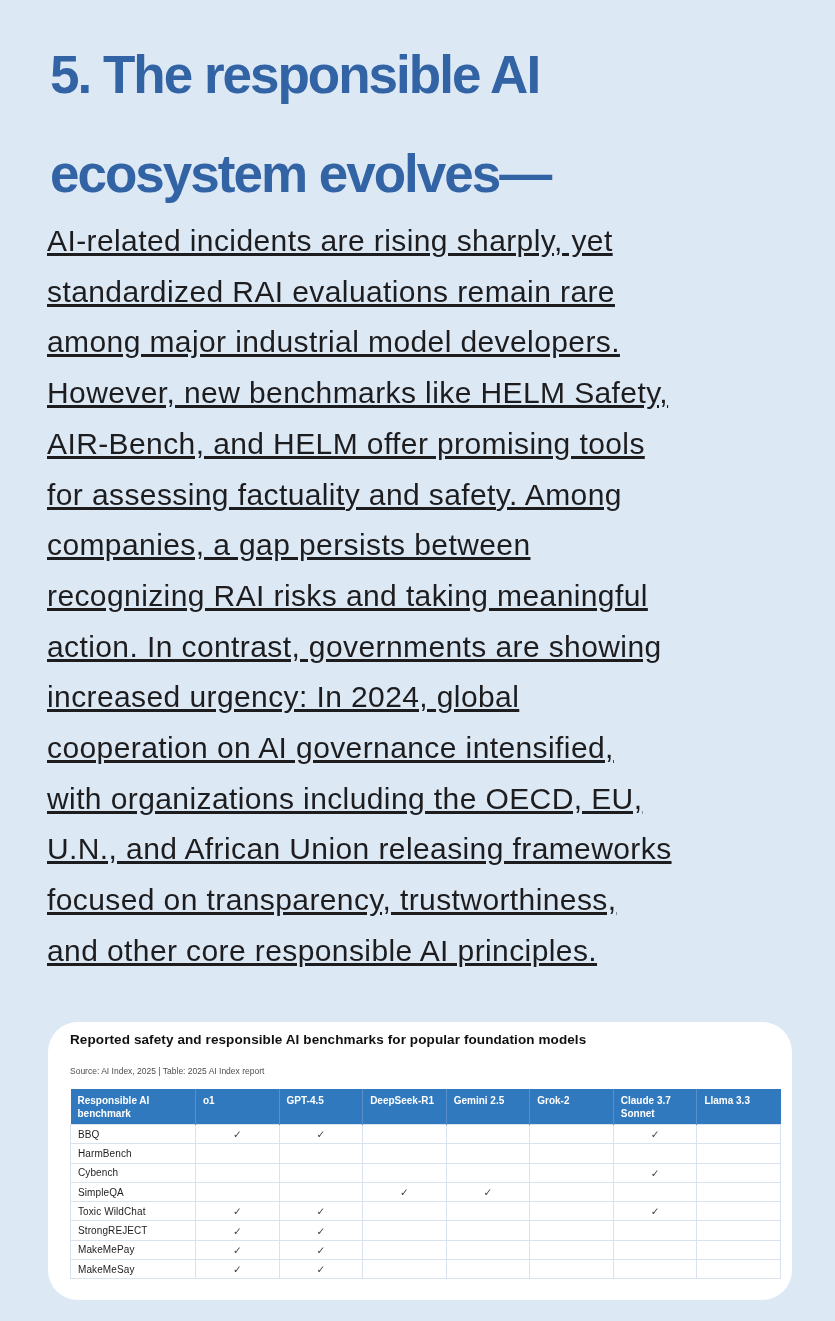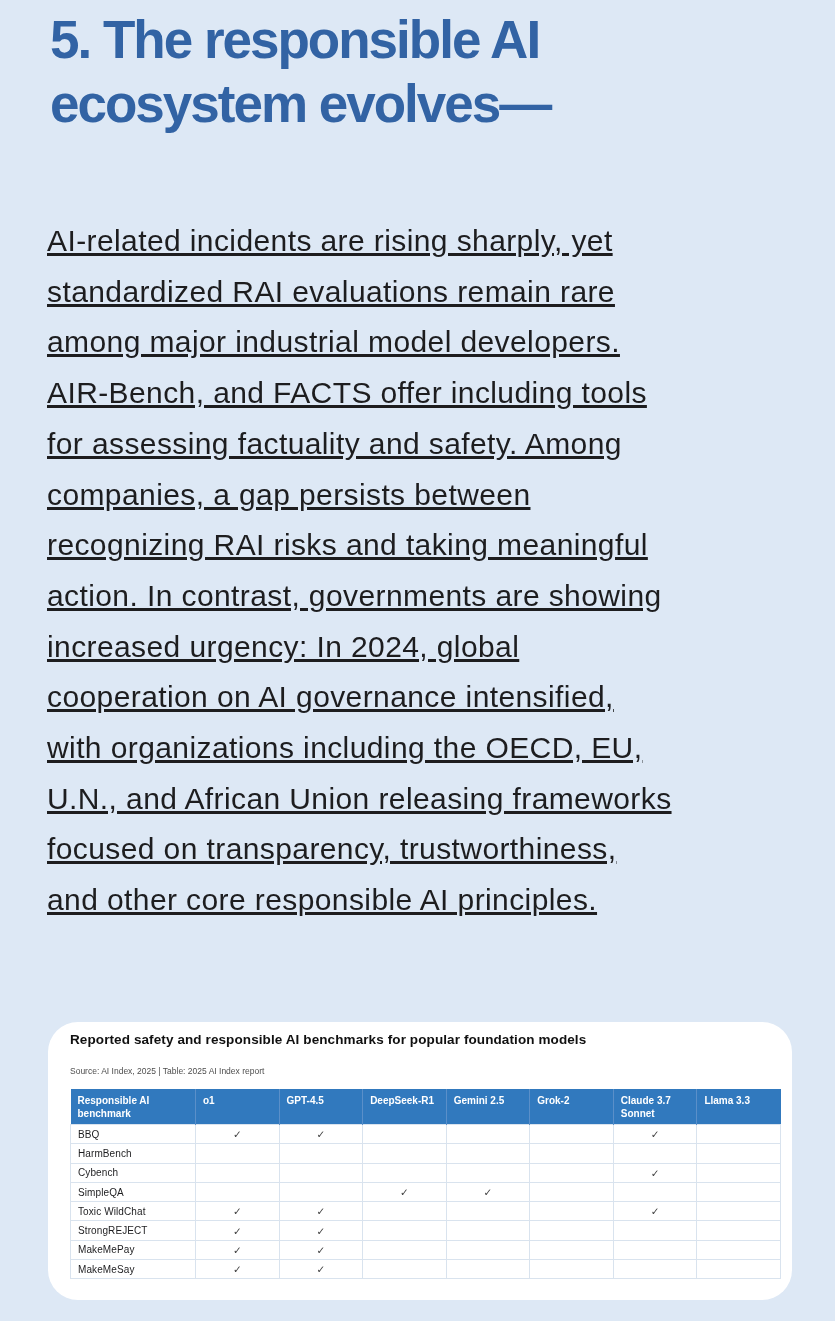"5. The responsible AI" .h-line { margin-top: none -> 35px }
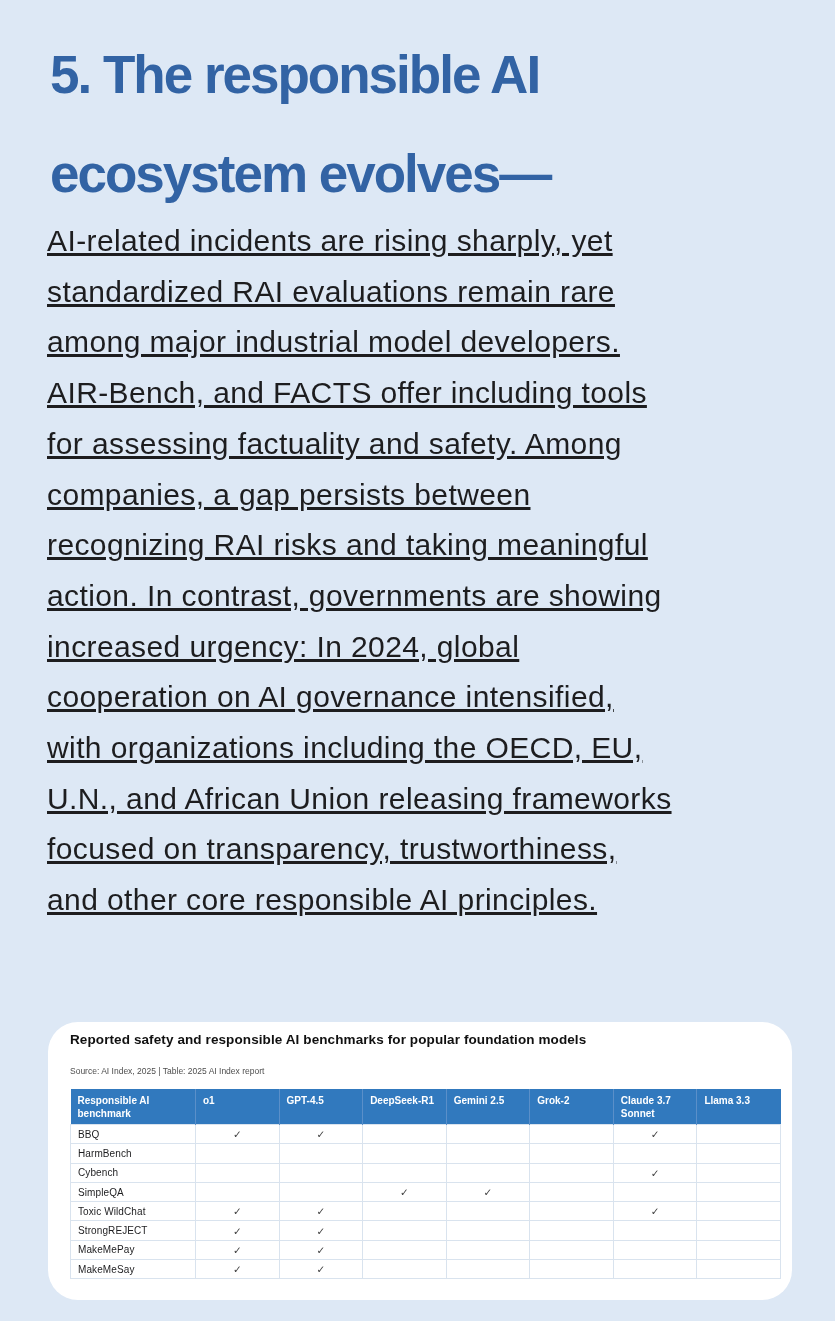"However, new benchmarks like HELM" div.p-line { html: none -> <div>However, new benchmarks like HELM Safety,</div> }
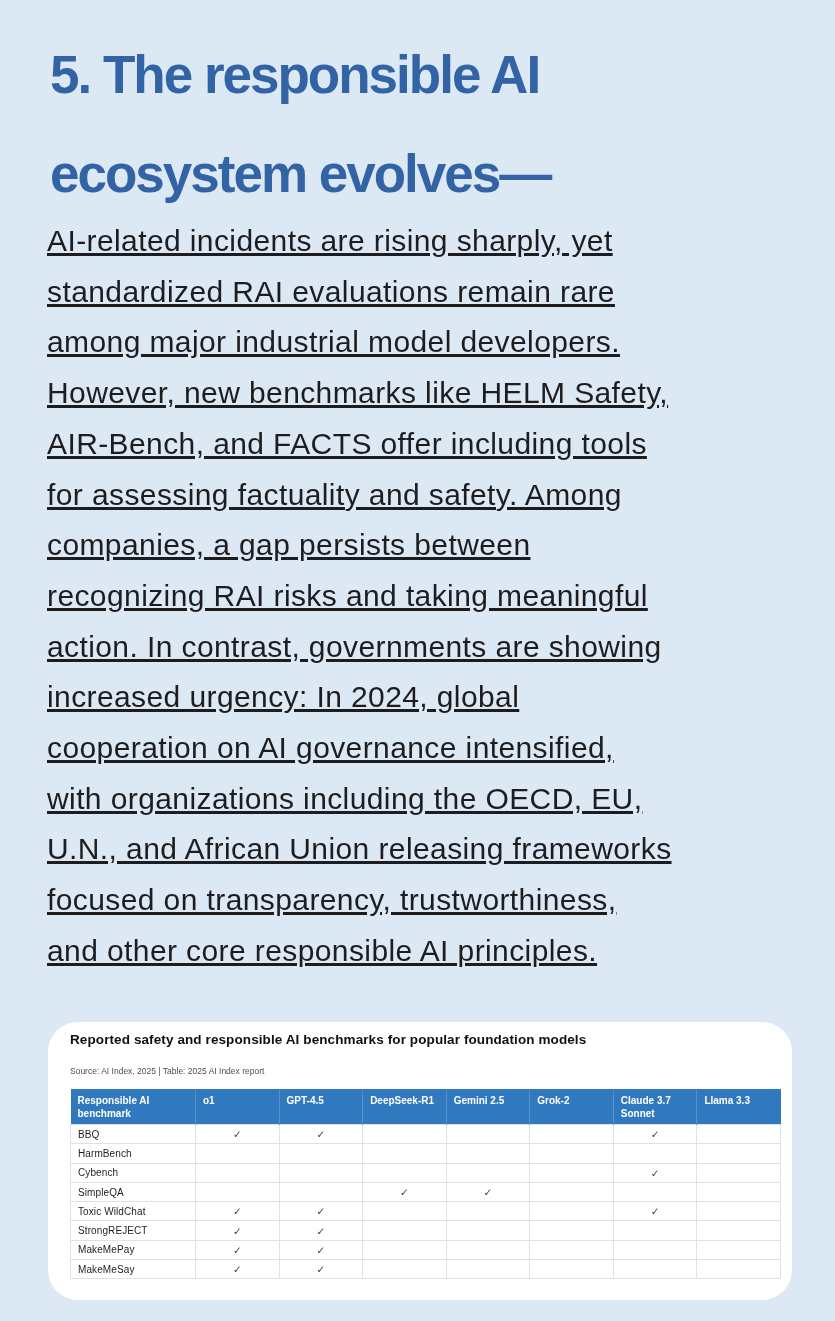"AIR-Bench, and FACTS offer including" div.p-line { text: FACTS offer including -> HELM offer promising }
